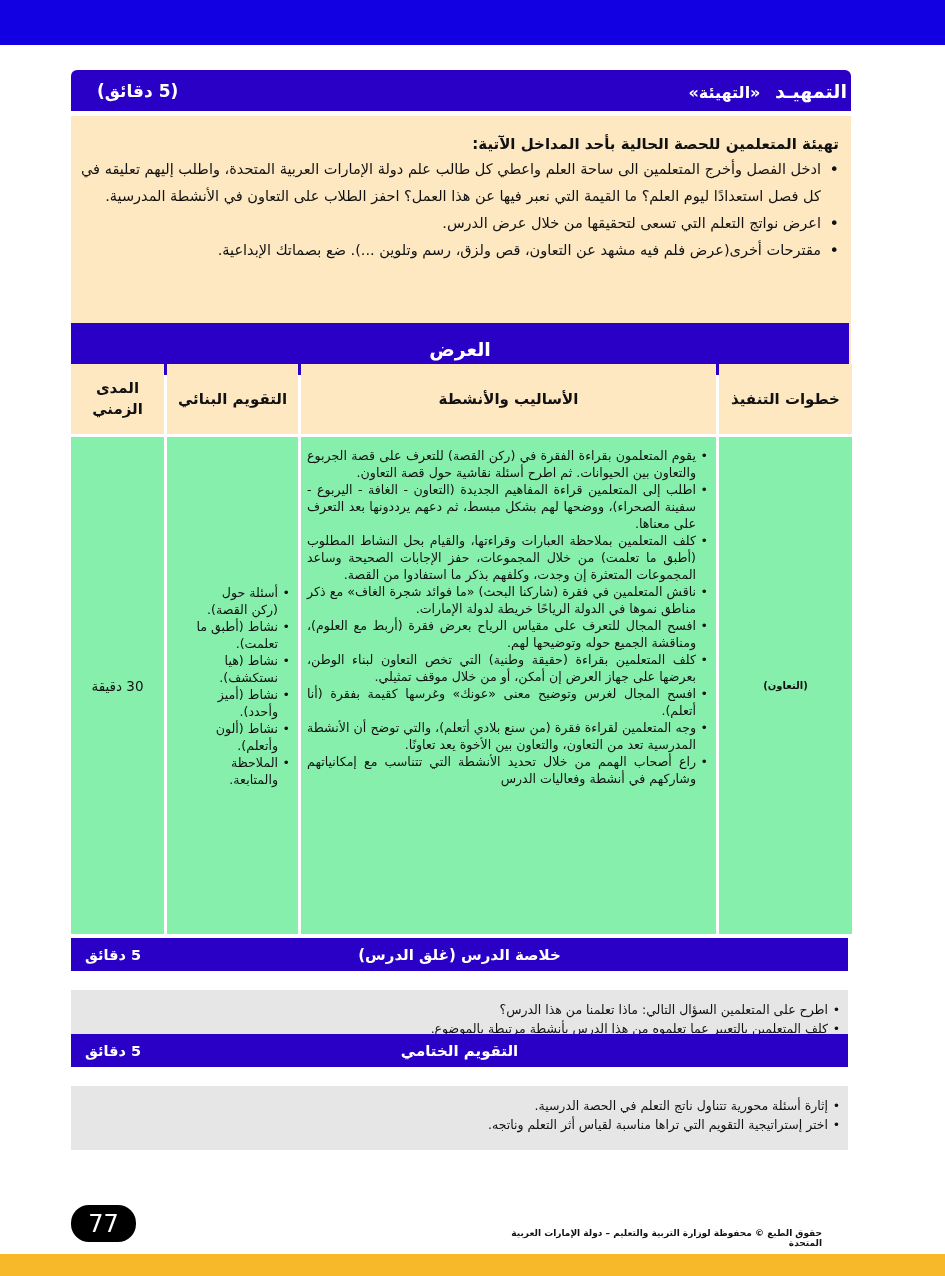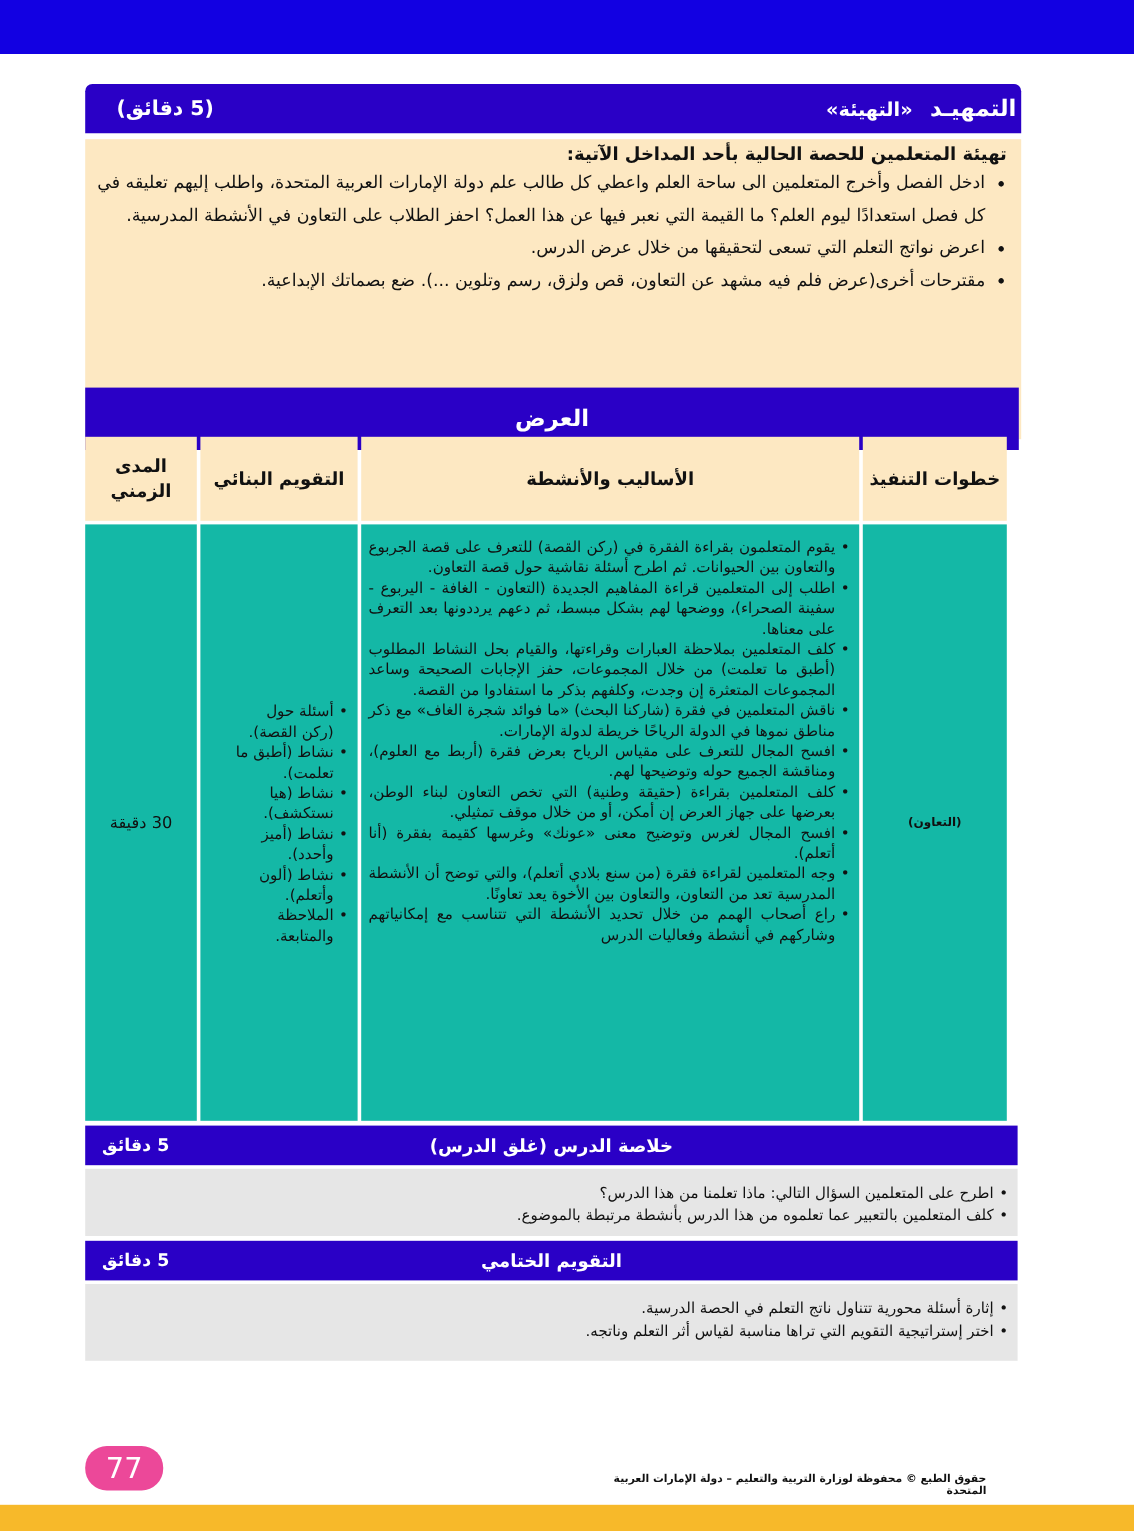"تهيئة المتعلمين للحصة الحالية بأحد" .intro-box { padding: 0 12px 0 10px -> 16px 12px 0 10px }
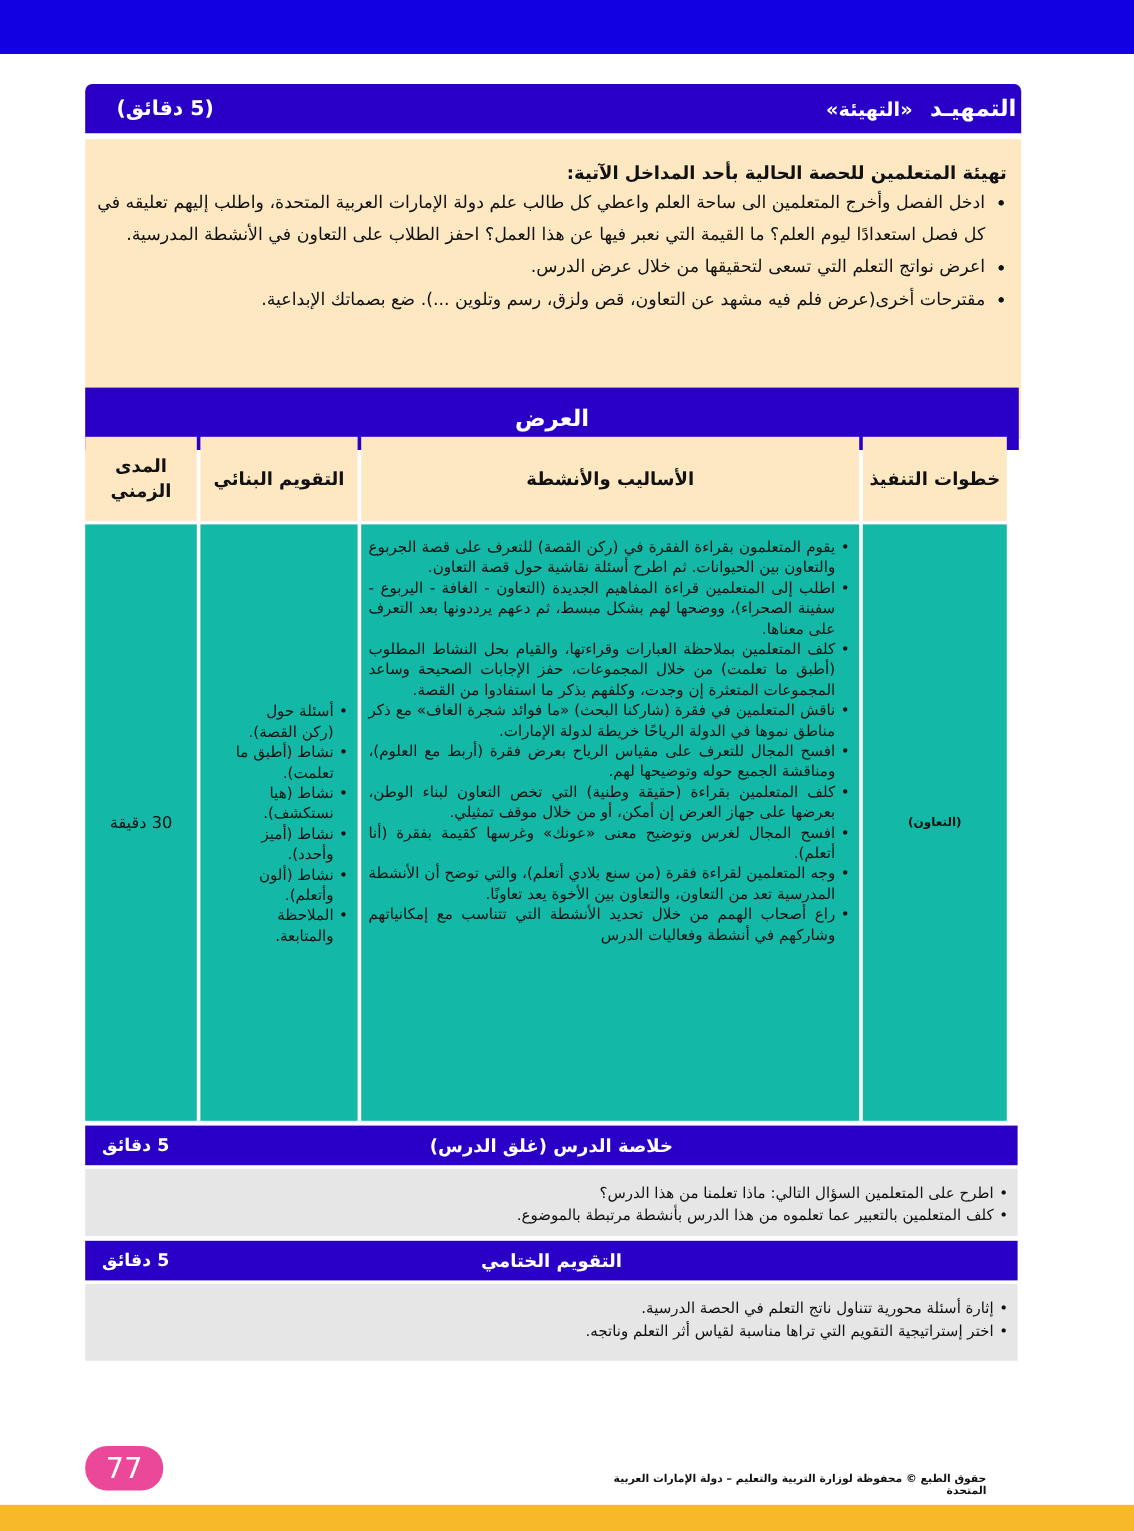"خطوات التنفيذ" .c-steps { width: 120px -> 133px }
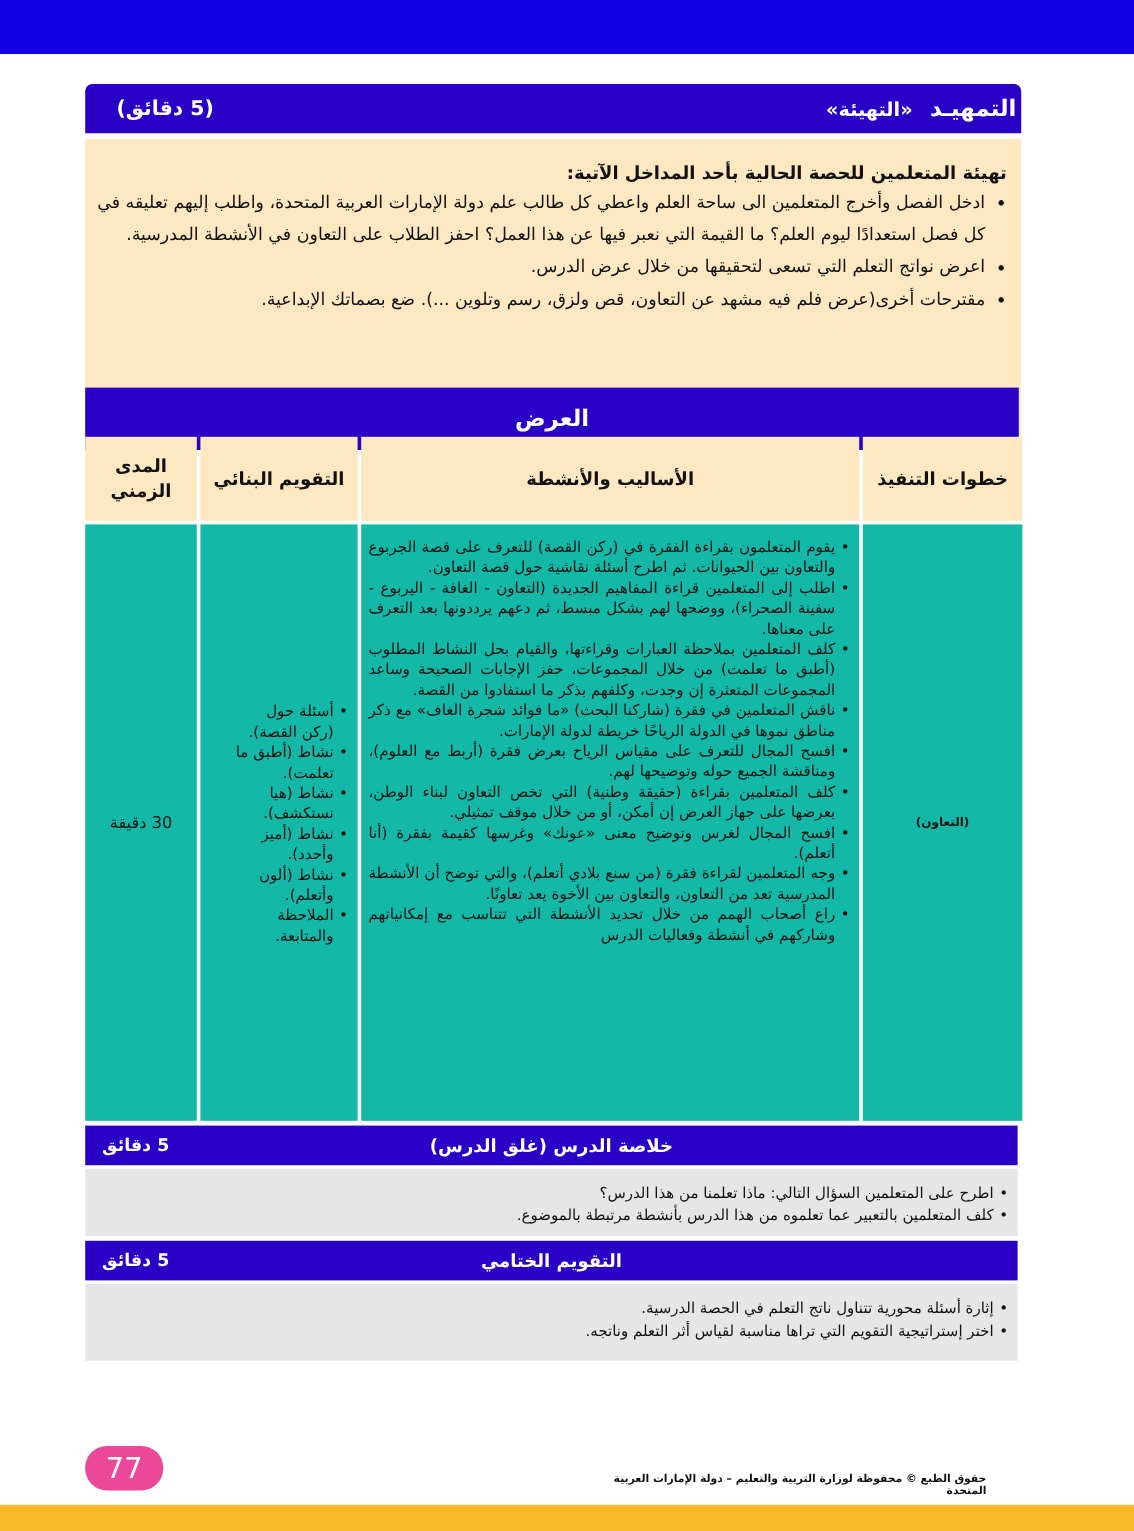"يقوم المتعلمون بقراءة الفقرة في" .body-cell { background: #14b8a6 -> #86efac }
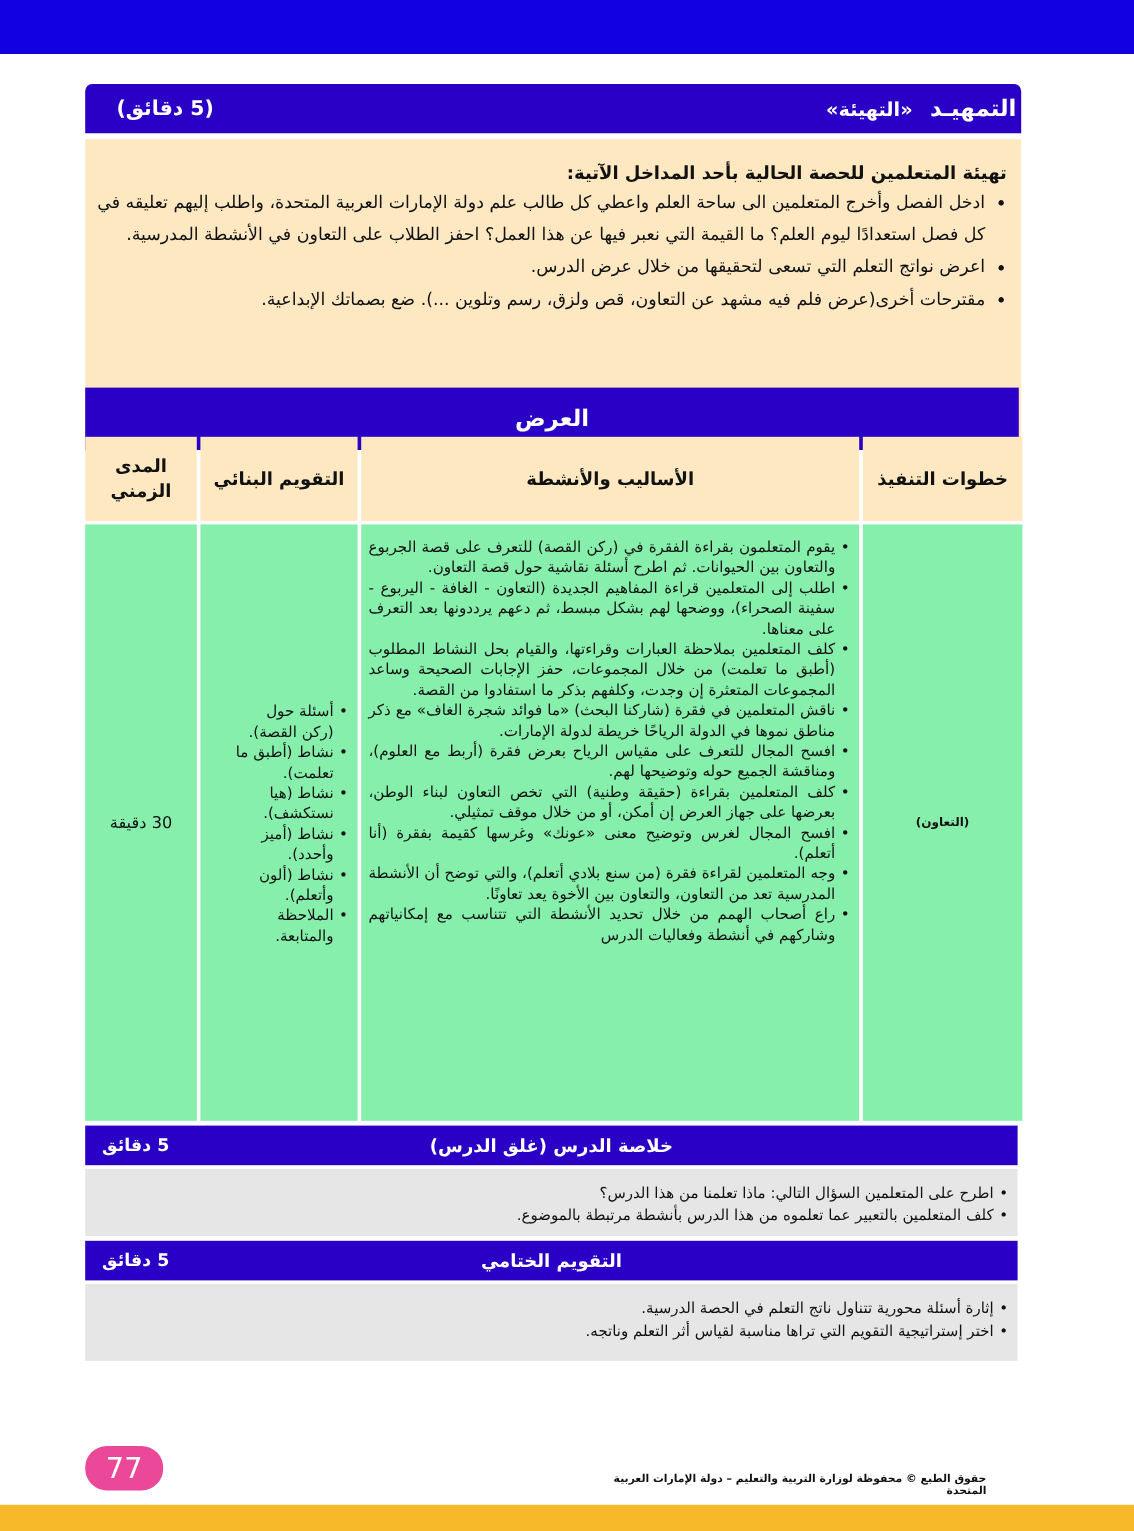"اطرح على المتعلمين السؤال التالي:" .bar-body { margin-top: none -> 16px }
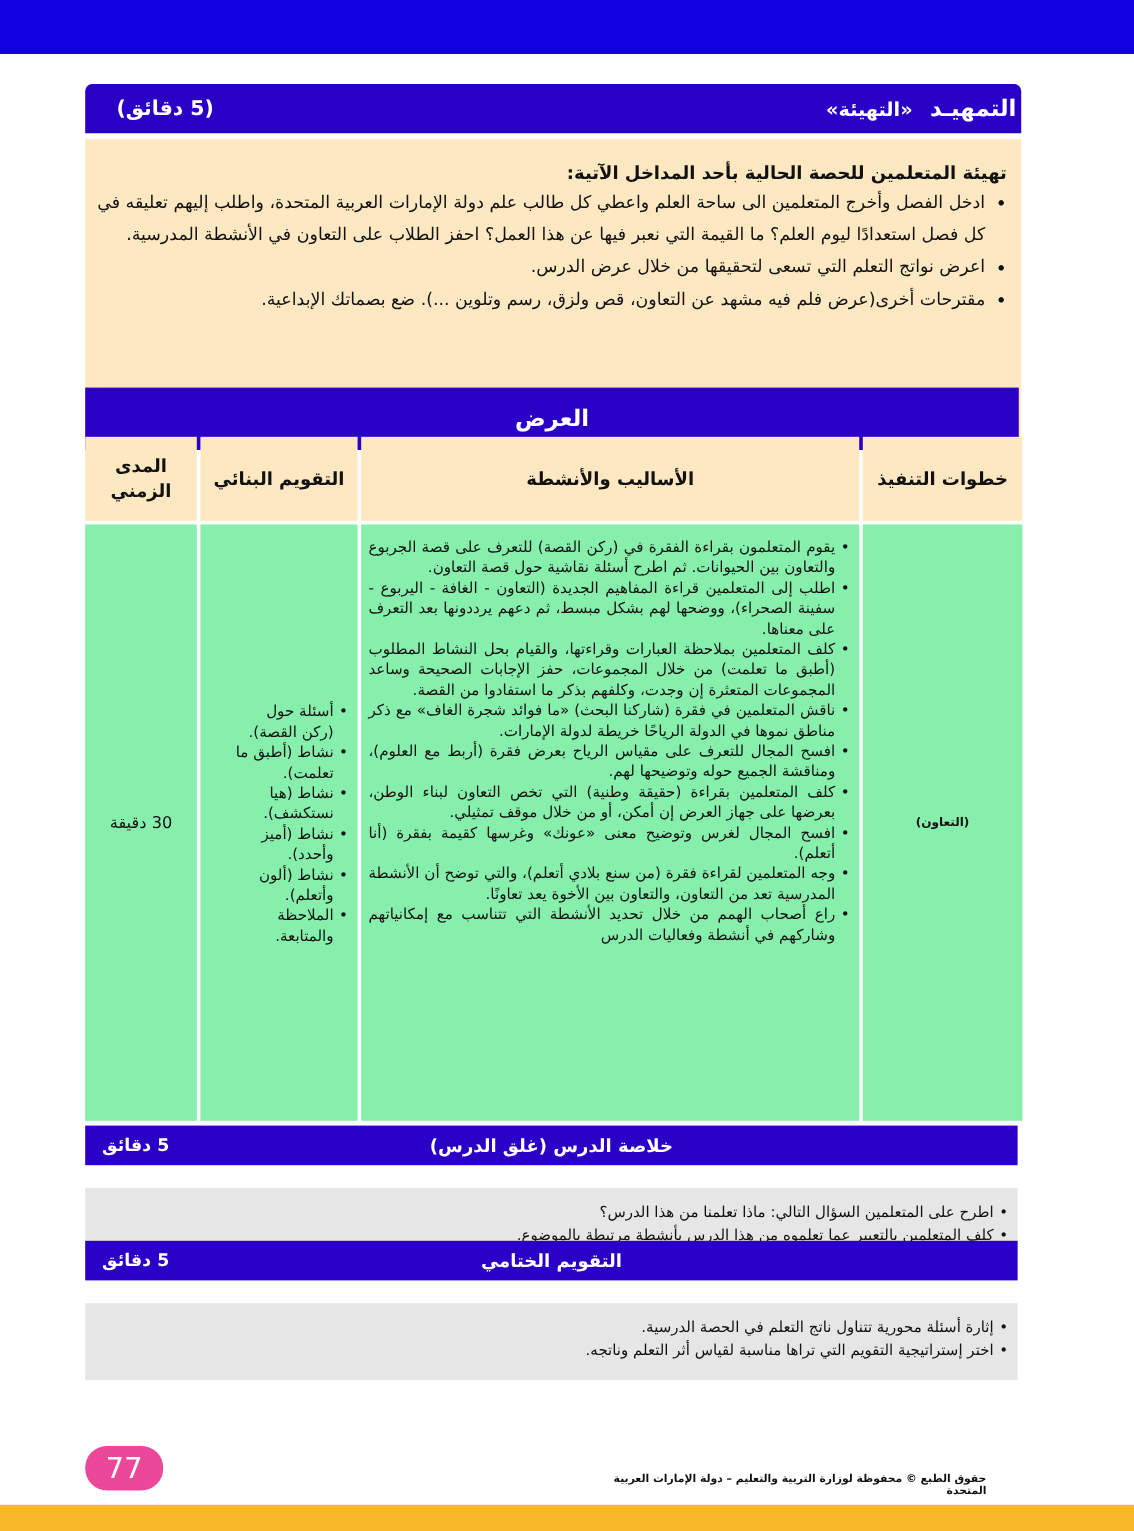"77" .page-number { background: #ec4899 -> #000000 }
